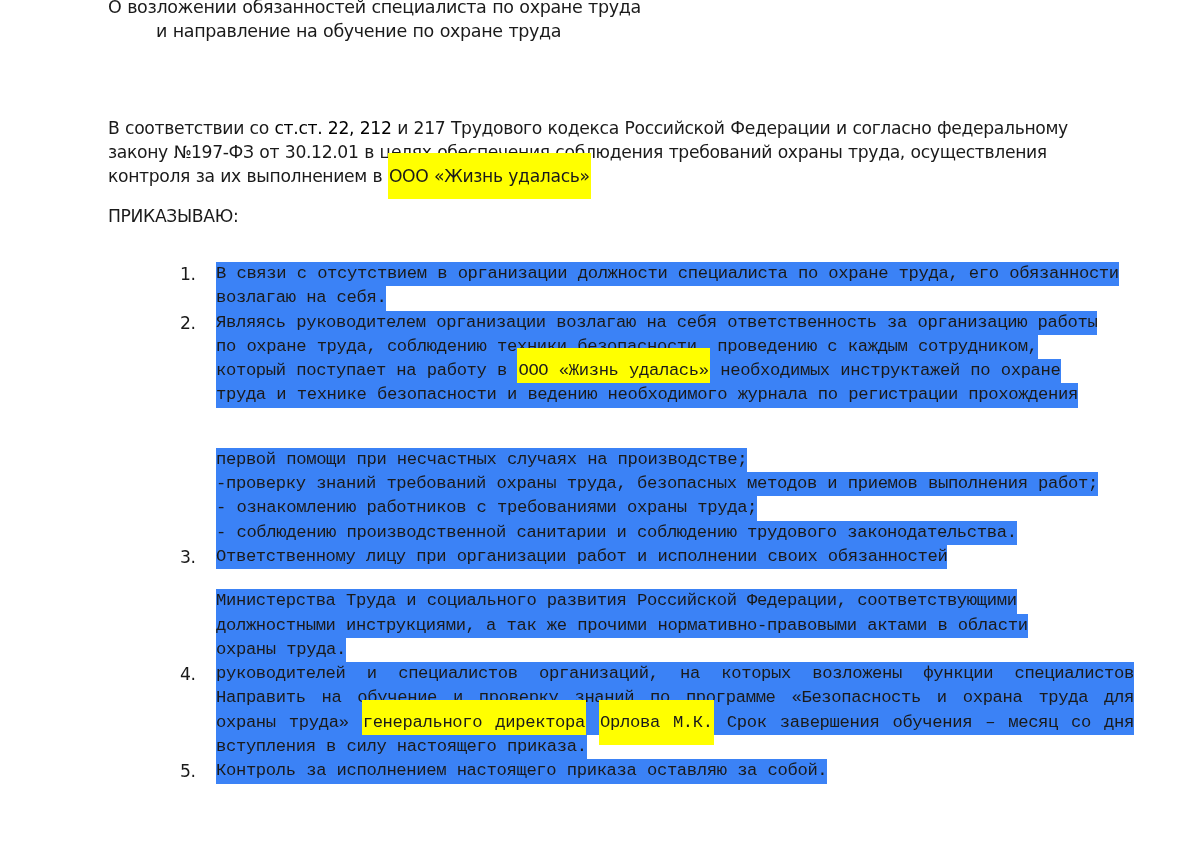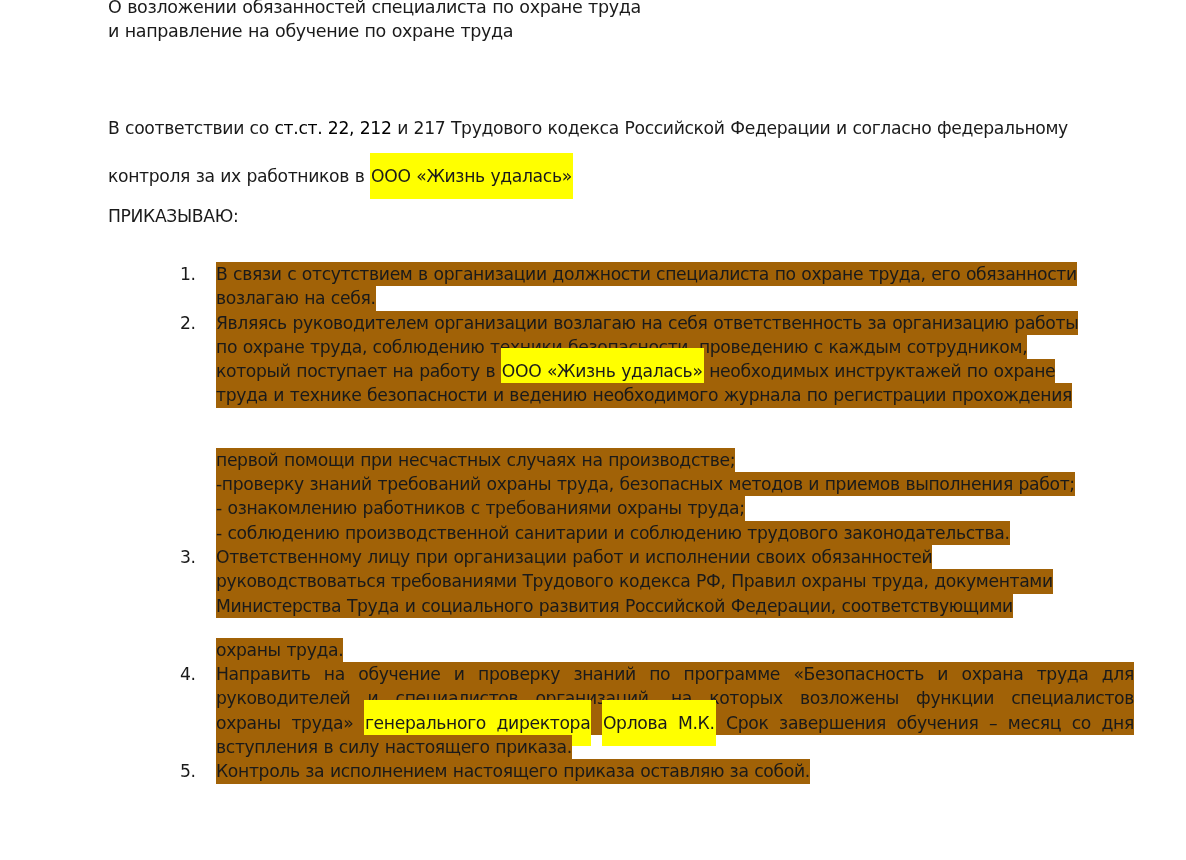"и направление на обучение по" div.title-line { margin-left: none -> 48px }
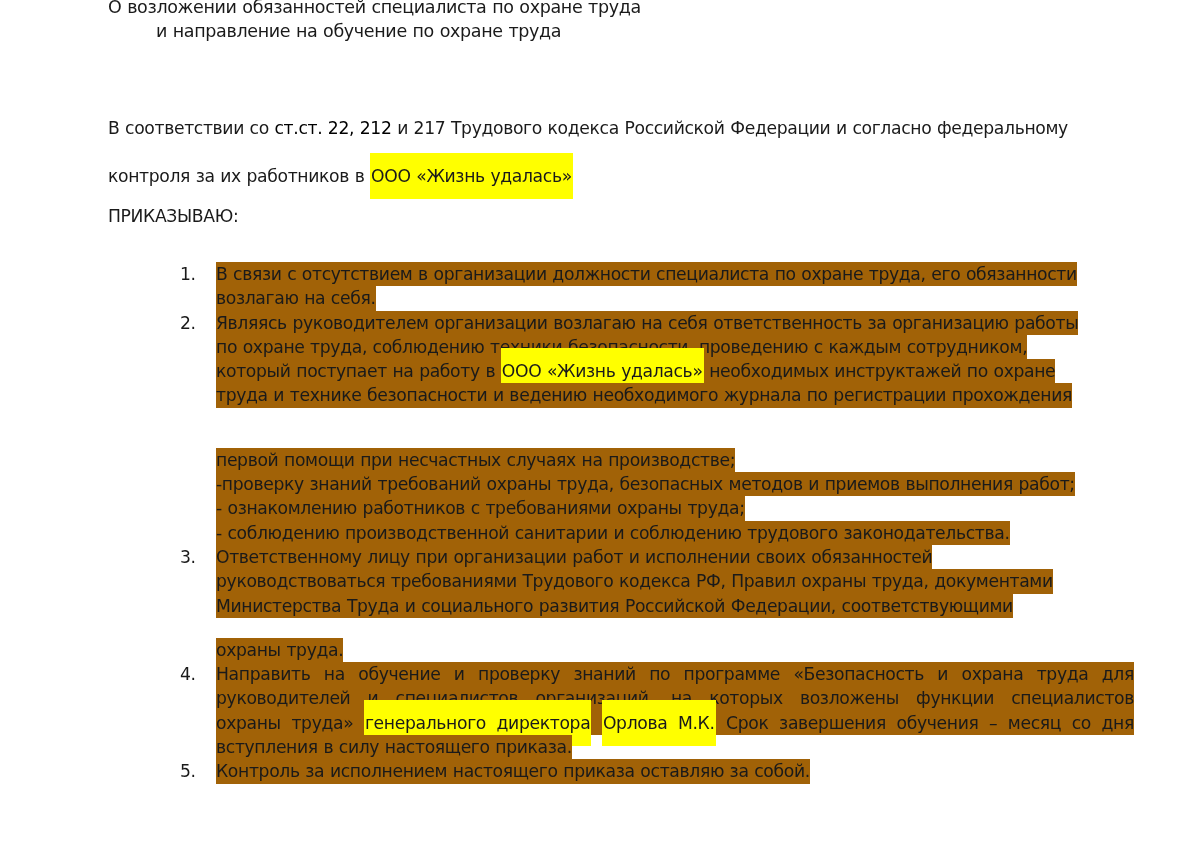"закону №197-ФЗ от 30.12.01 в" div.para-line { html: none -> <div>закону №197-ФЗ от 30.12.01 в целях обеспечения соблюдения требований охраны труда, осуществления</div> }
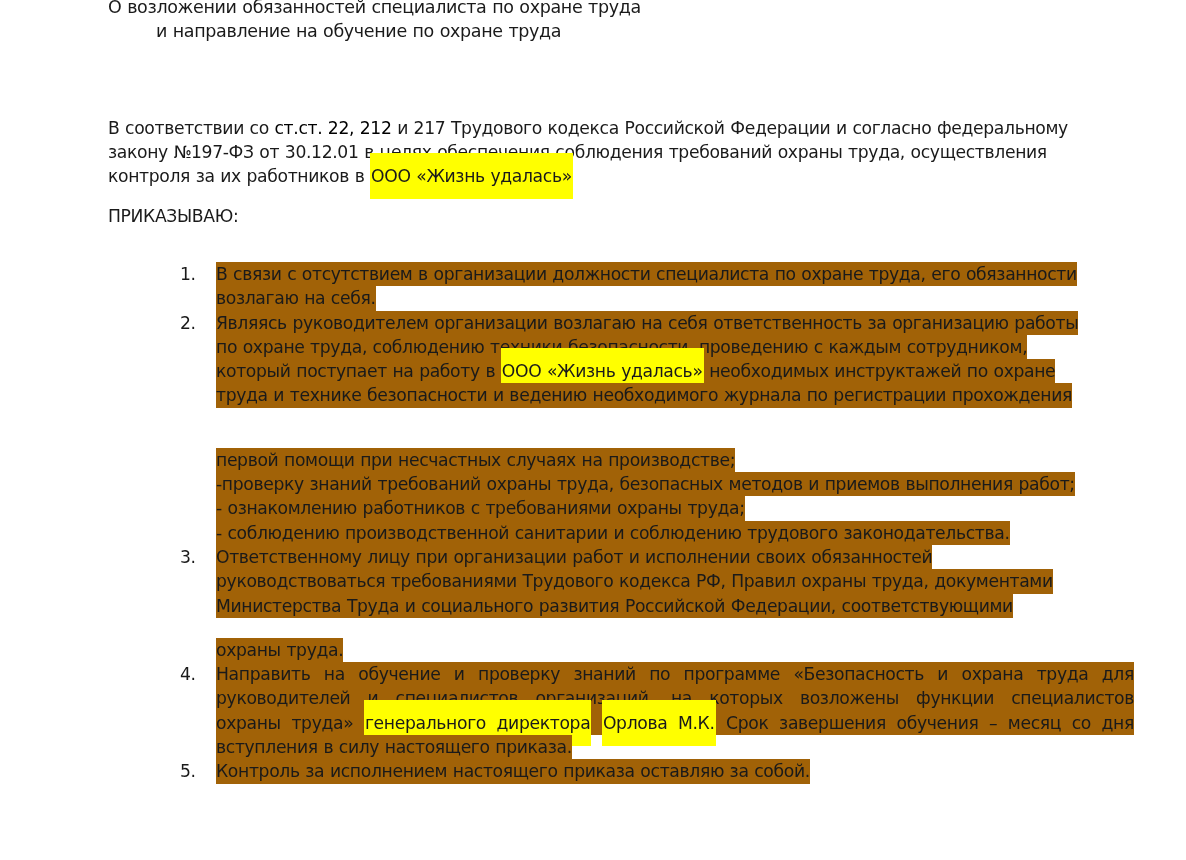"контроля за их работников в" span { text: работников -> выполнением }
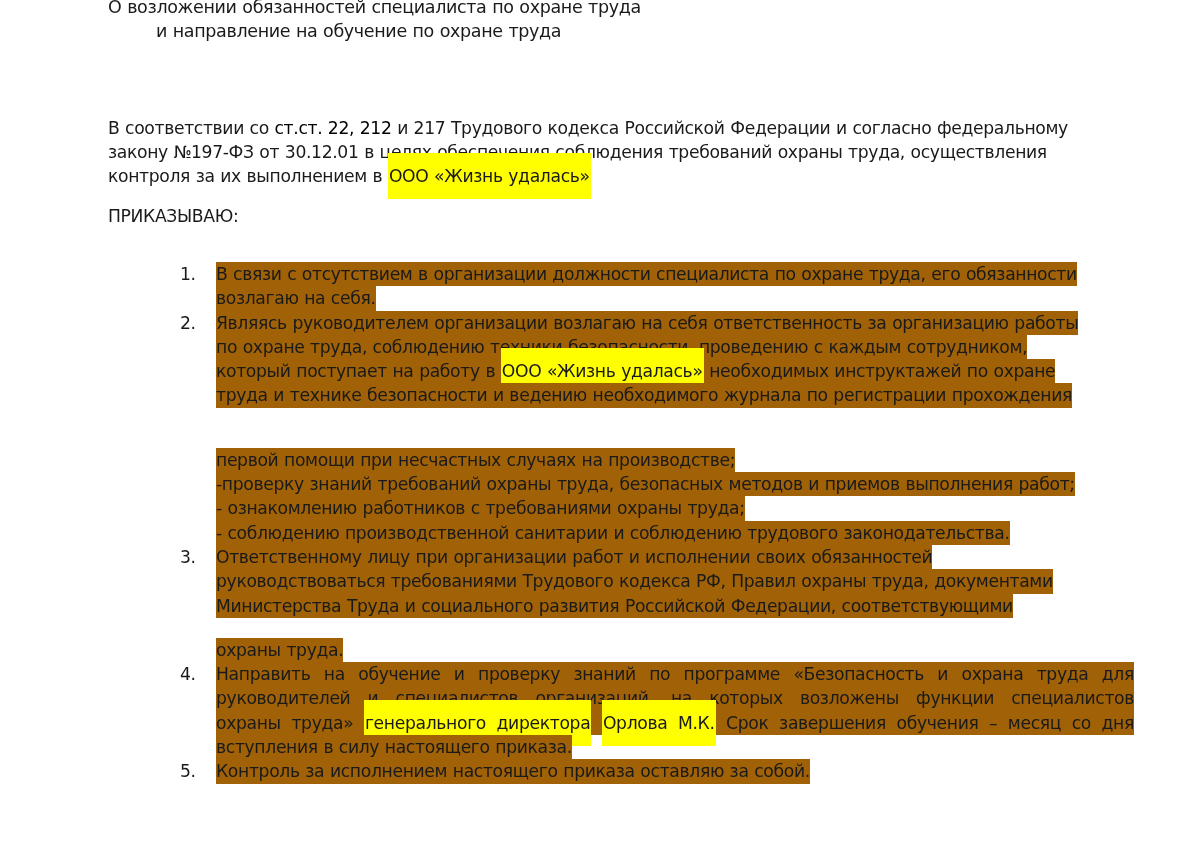"В связи с отсутствием в" .ln { background: #a16207 -> #3b82f6; font-family: none -> Liberation Mono, monospace }
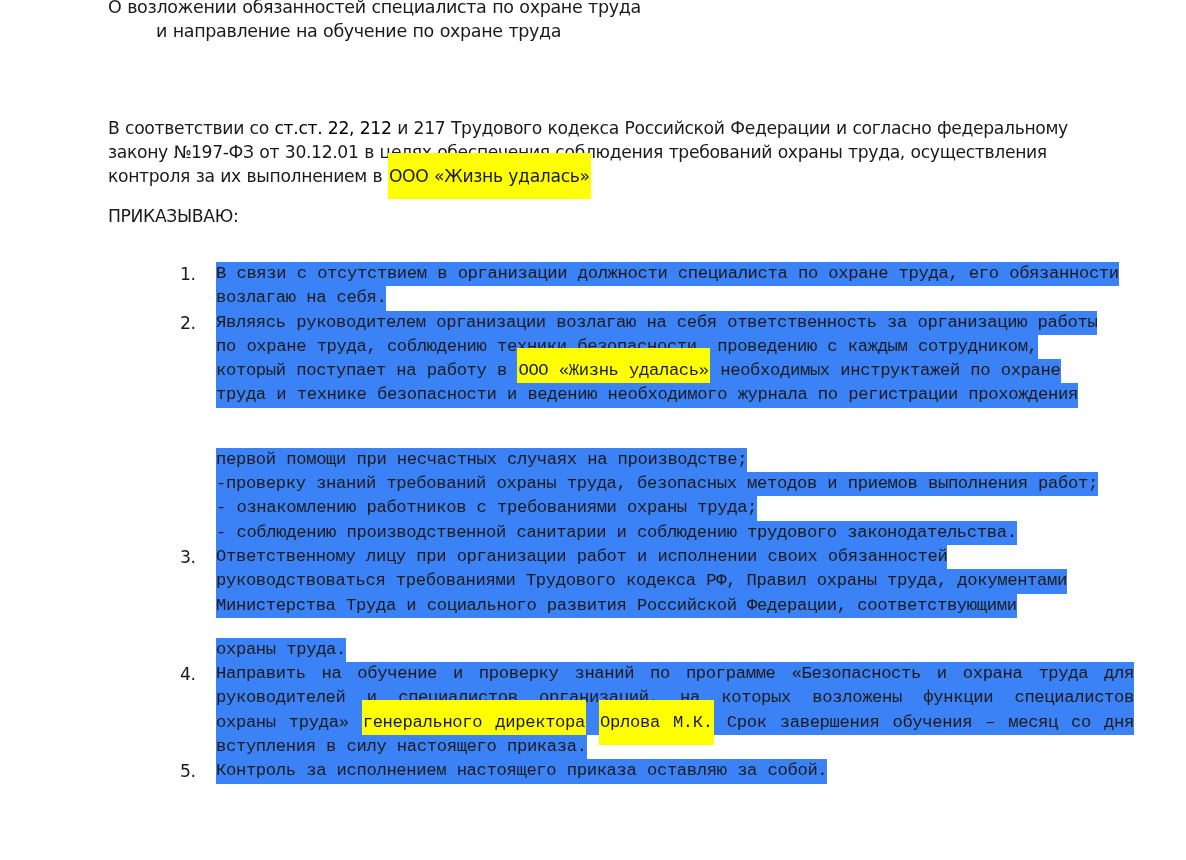"руководствоваться требованиями Трудового" span.ln { html: <span>руководствоваться требованиями Трудового кодекса РФ, Правил охраны труда, документами</span> -> none }
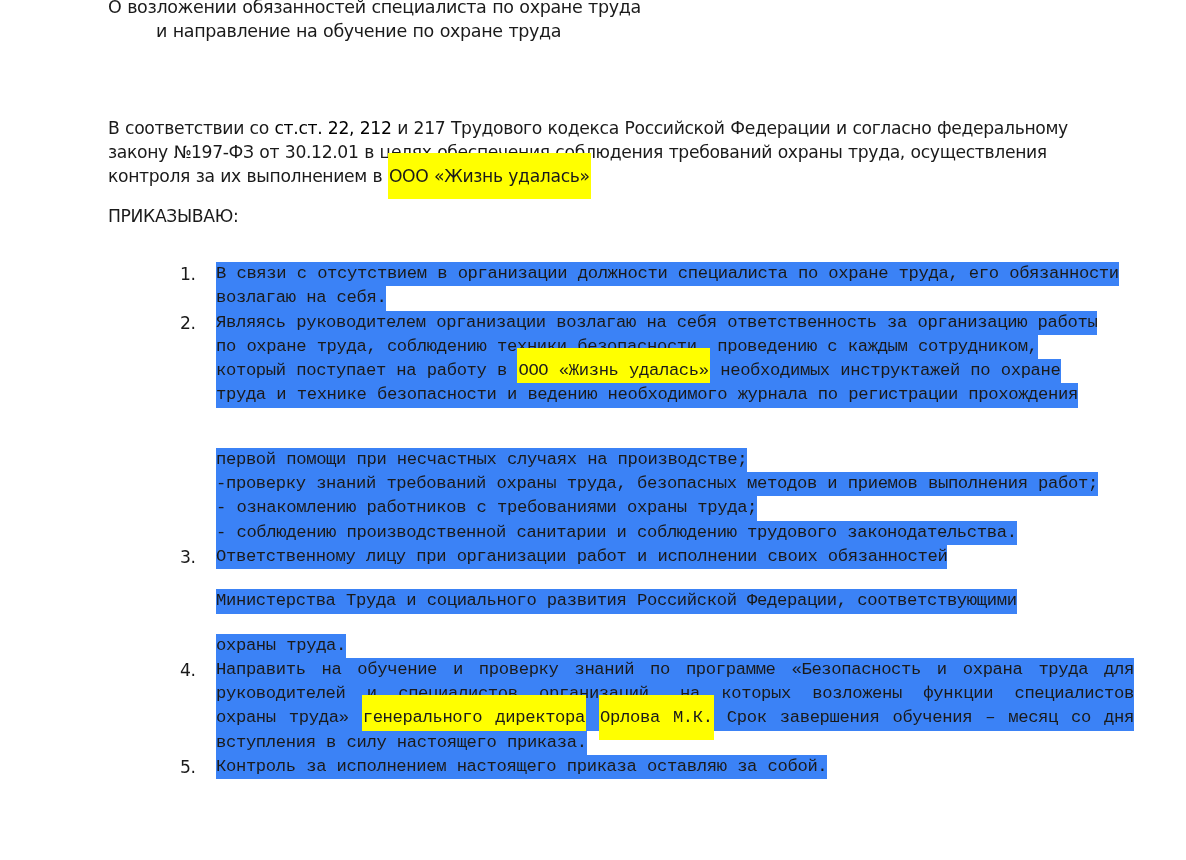"должностными инструкциями, а так же" span.ln { html: none -> <span>должностными инструкциями, а так же прочими нормативно-правовыми актами в области</span> }
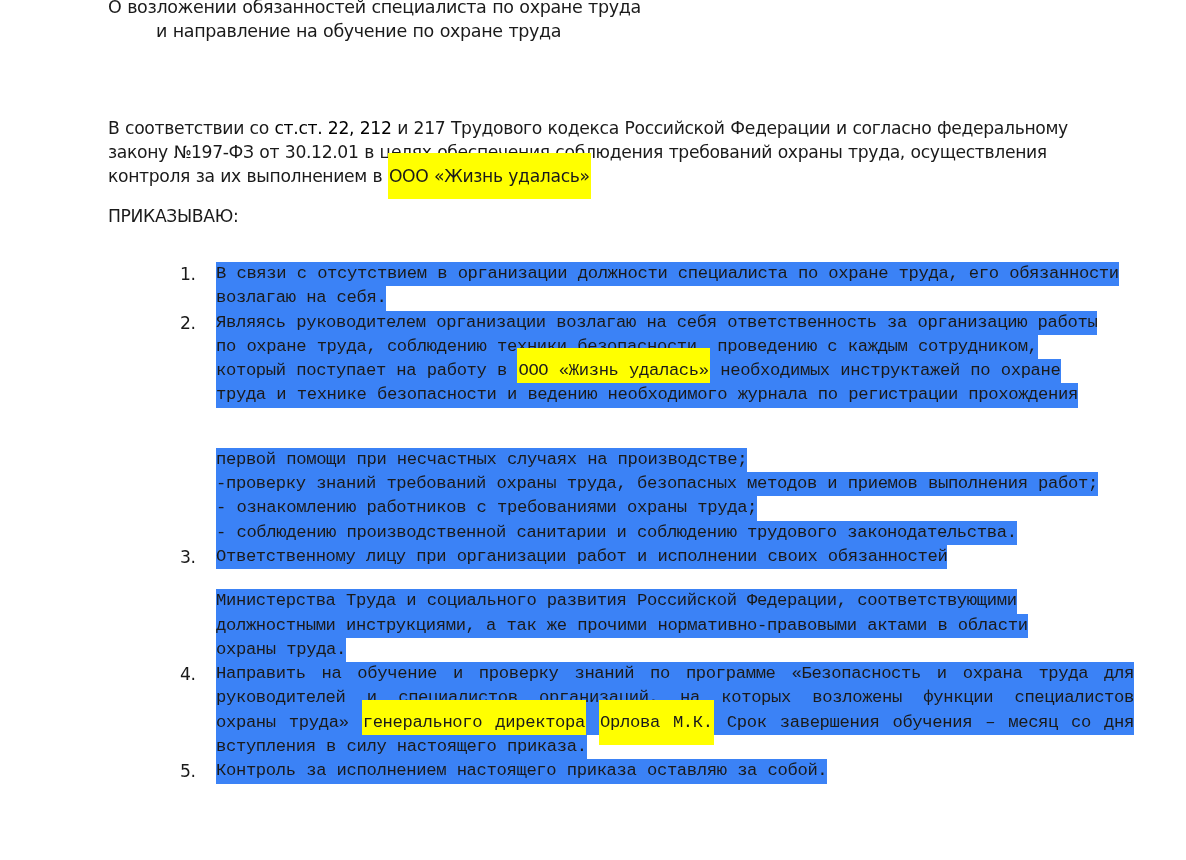"Направить на обучение и проверку" span.ln { order: before "руководителей и специалистов" -> after "руководителей и специалистов" }
